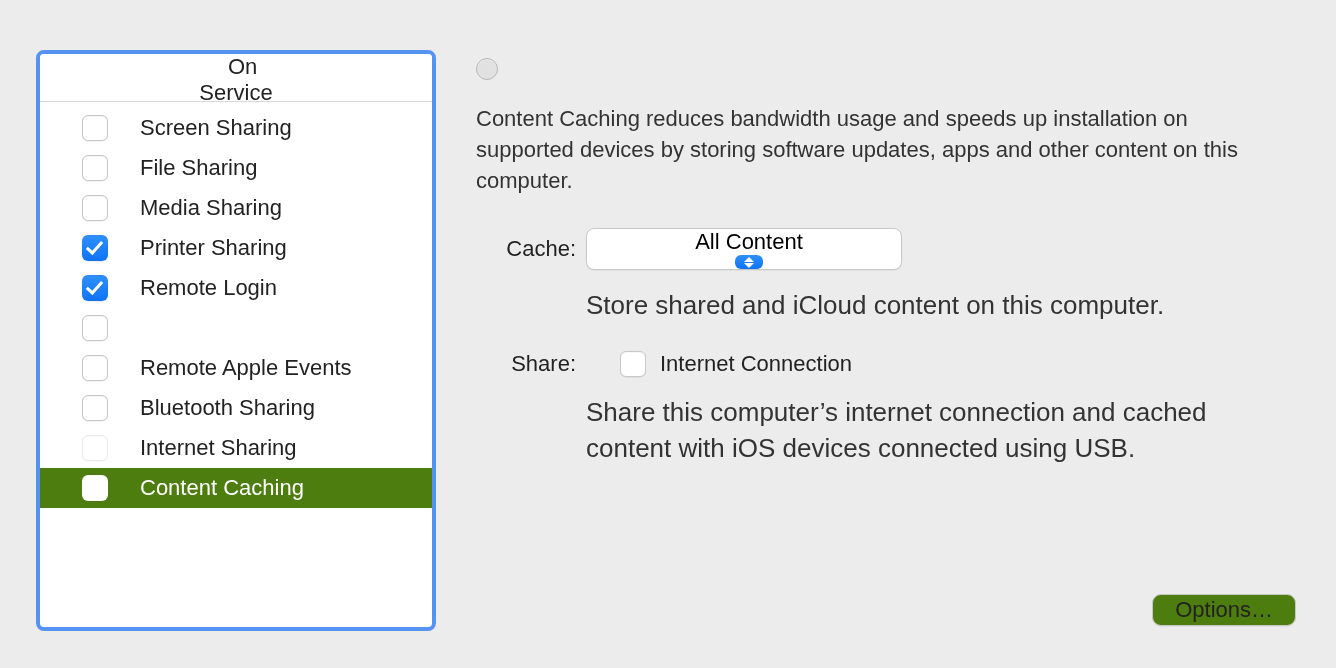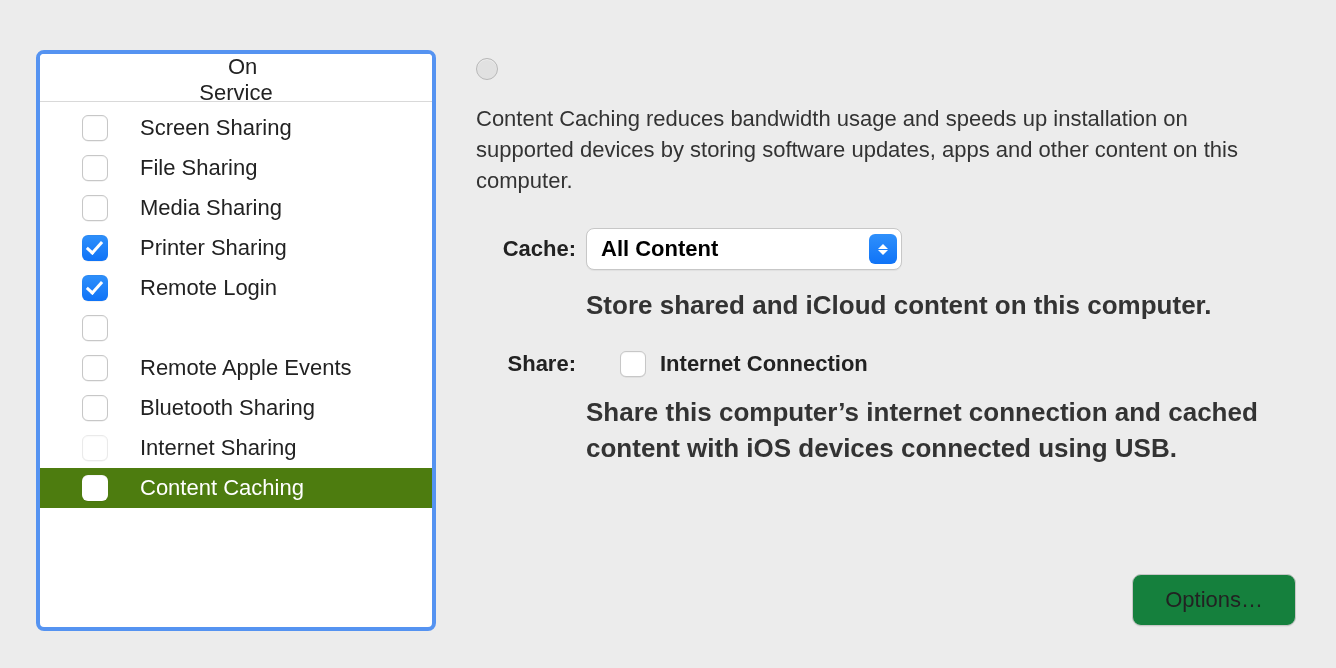"Cache:" .field-row { font-weight: bold -> none }
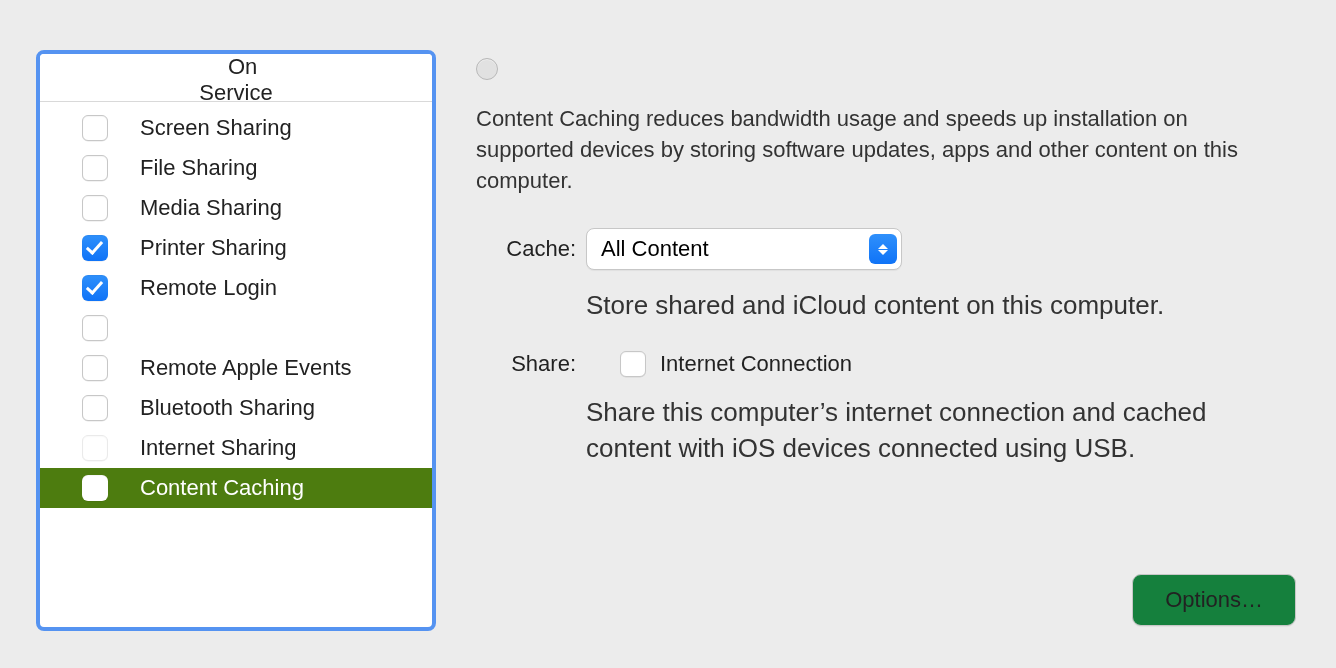"All Content" .popup { flex-direction: none -> column }
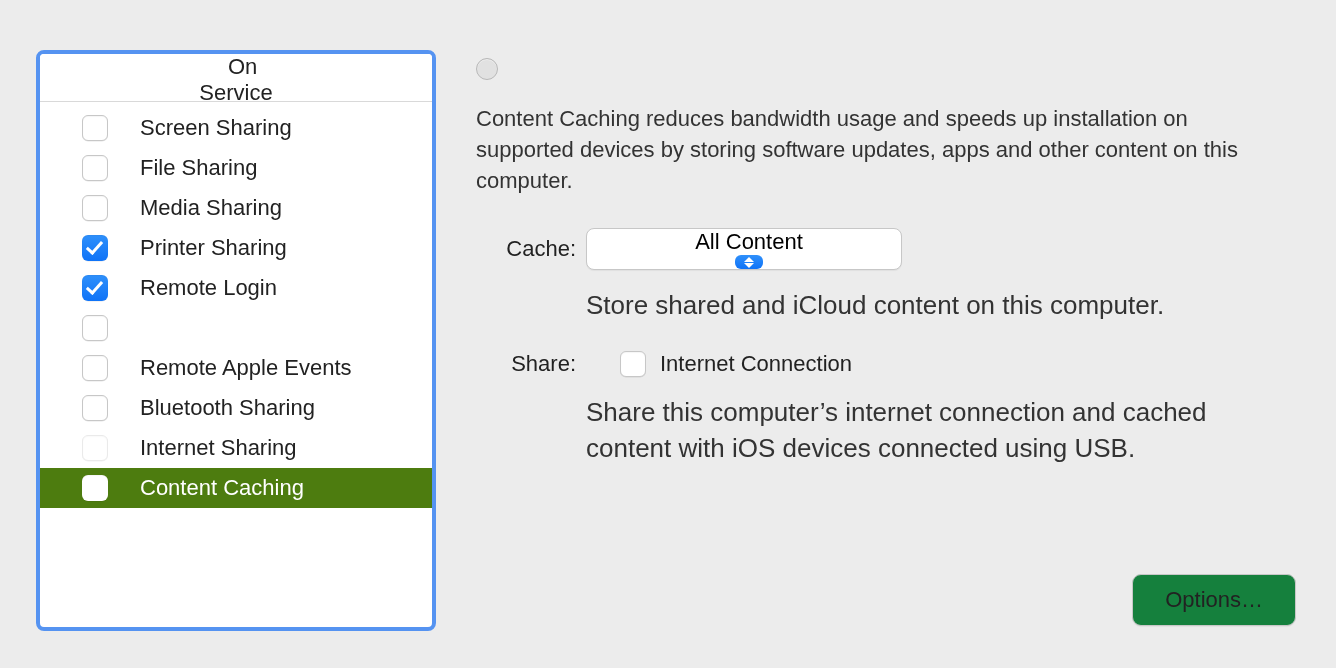"Options…" .options-btn { background: #15803d -> #4d7c0f; height: 52px -> 32px; padding: 0 32px -> 0 22px }
